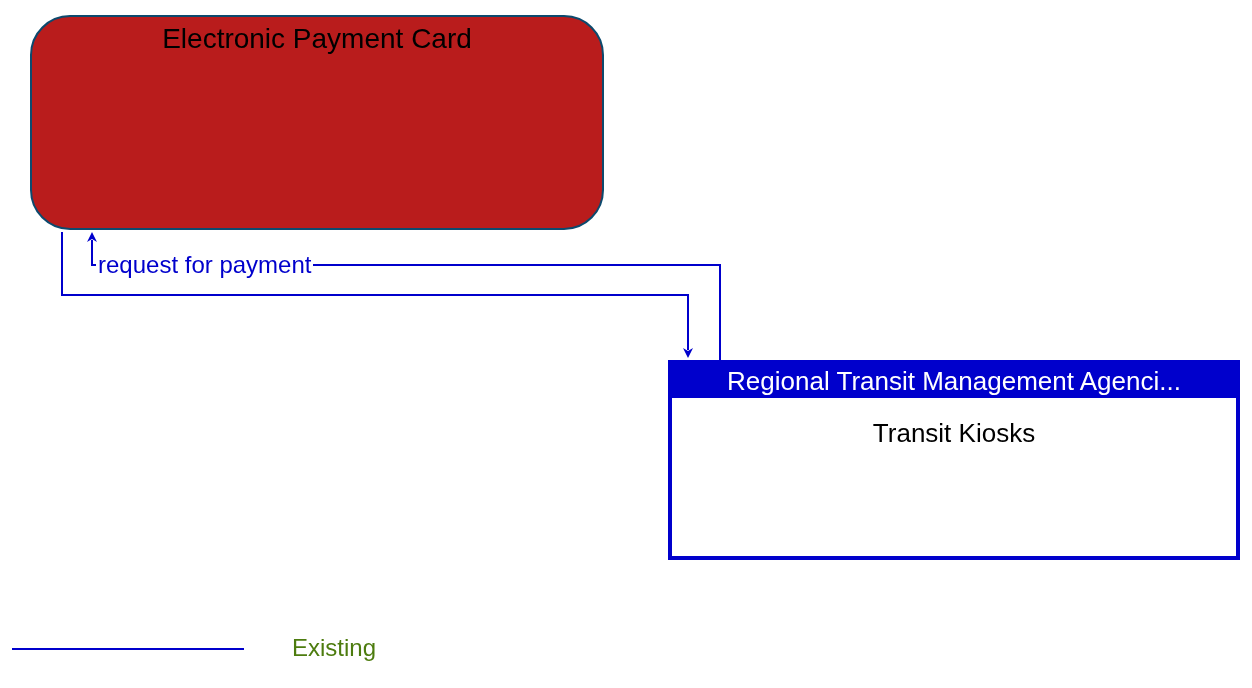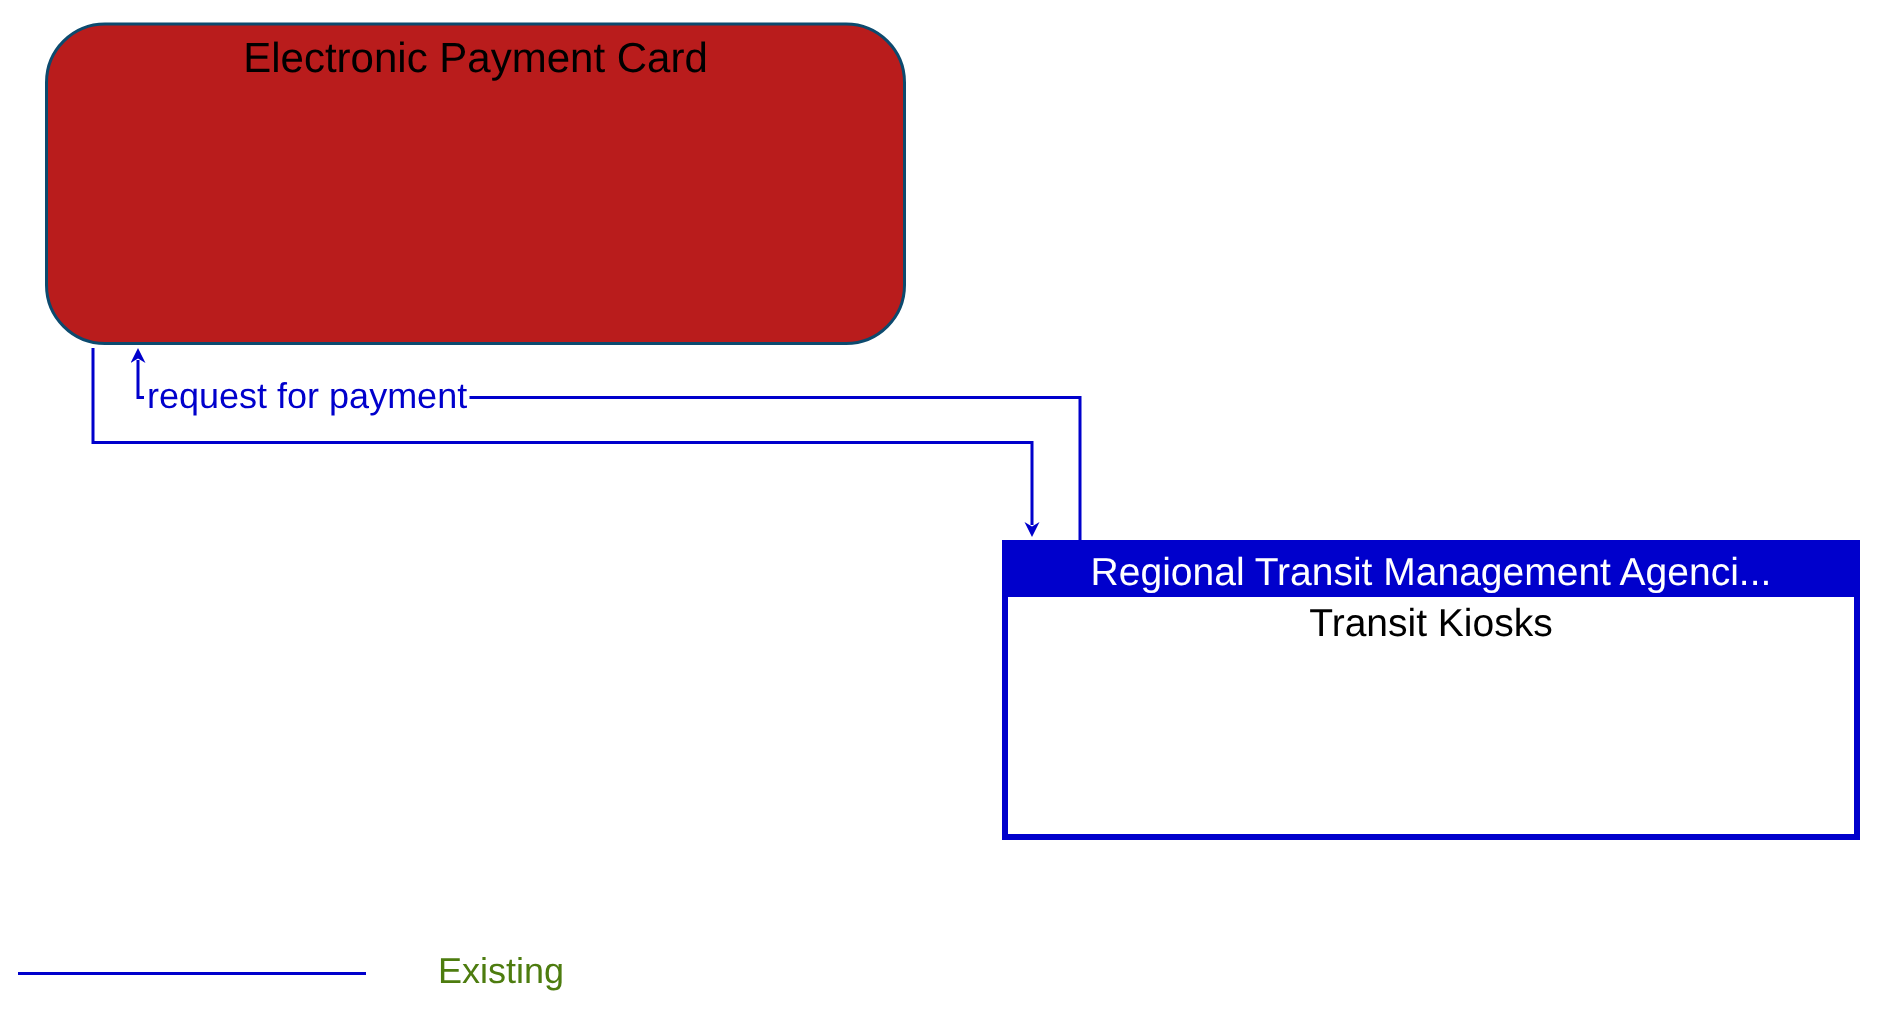"Transit Kiosks" .node-box .sub { padding-top: 2px -> 20px }
